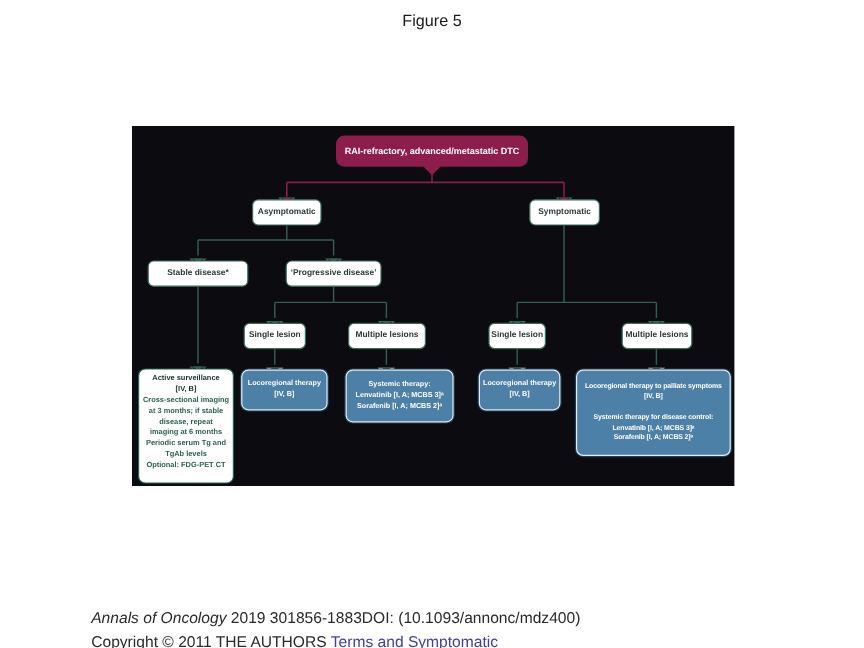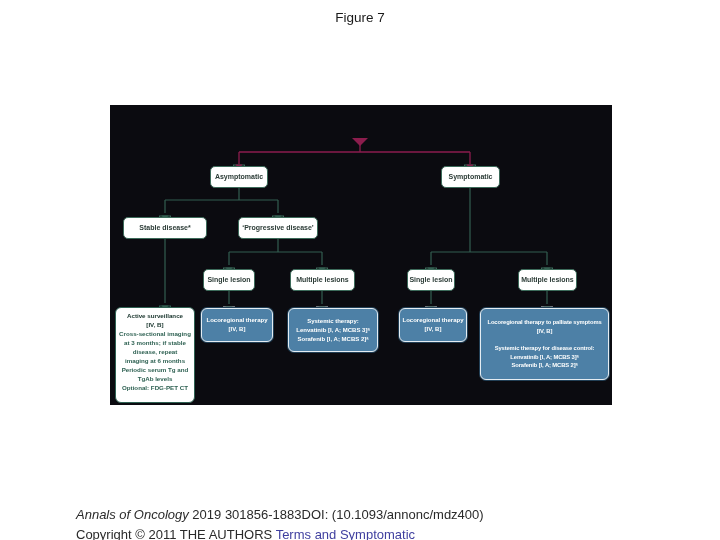"Figure 7" div.slide-title { text: 7 -> 5 }
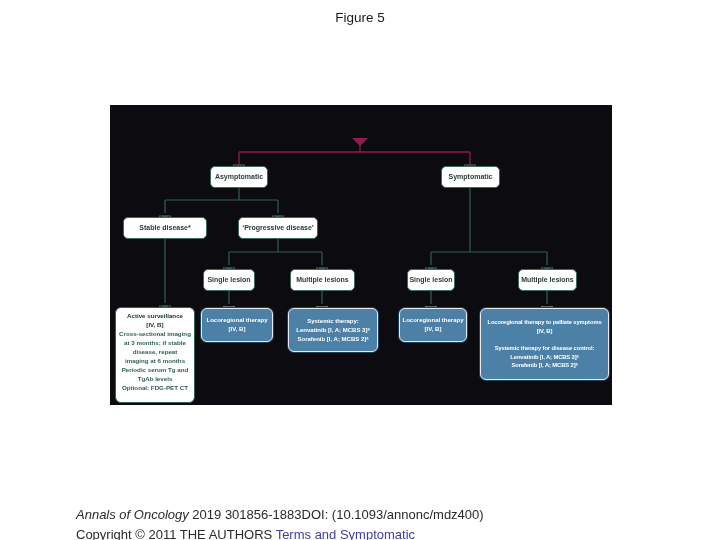"RAI-refractory, advanced/metastatic DTC" div.node { html: none -> <div>RAI-refractory, advanced/metastatic DTC</div> }
